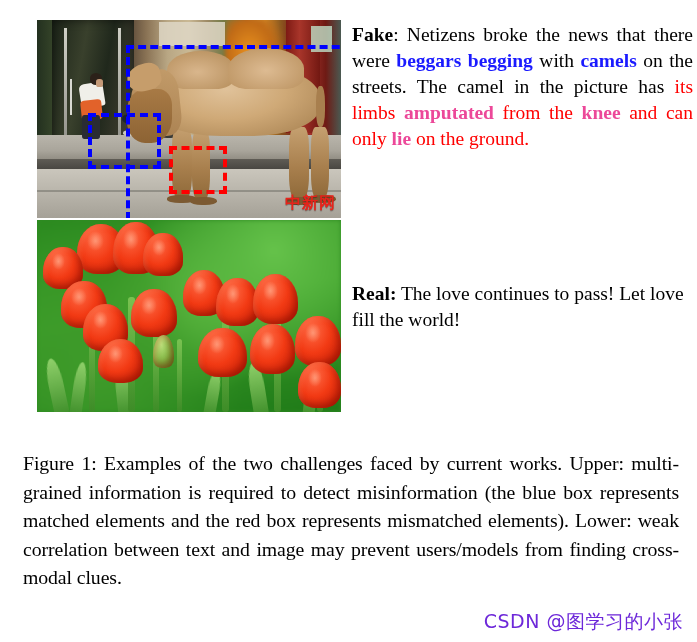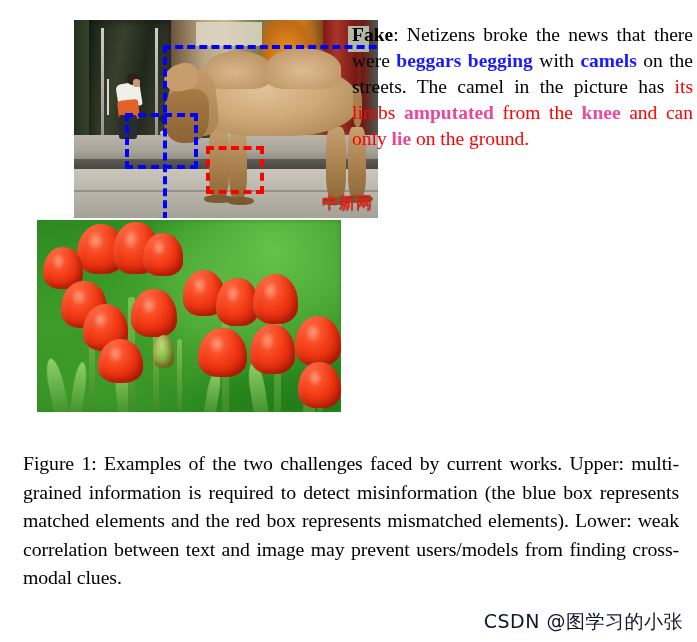"中新网" #camel-figure { margin-left: 37px -> none }
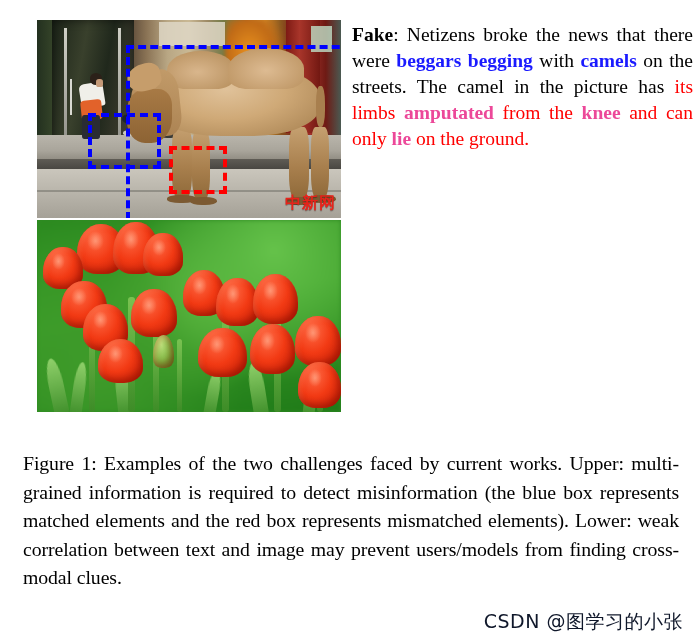"Real: The love continues to" div { html: none -> <div><span>Real:</span><span> The love continues to pass! Let love fill the world!</span></div> }
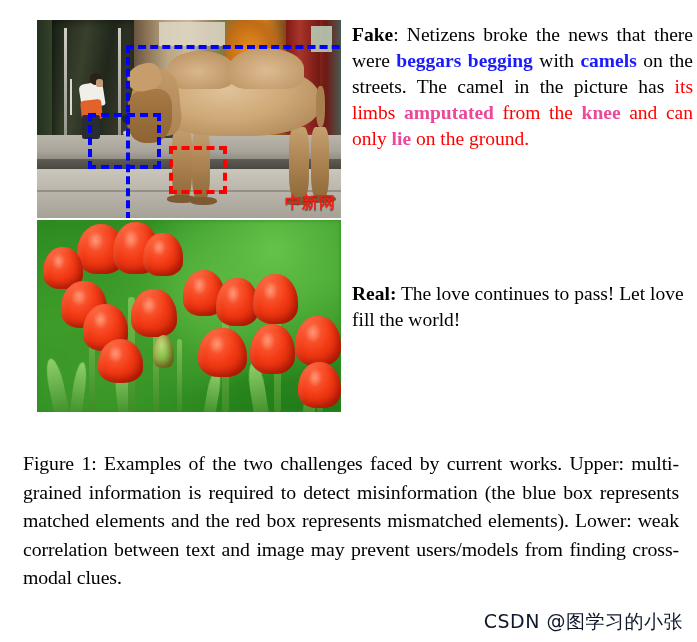"CSDN @图学习的小张" #csdn-watermark { color: #0f172a -> #6d28d9 }
